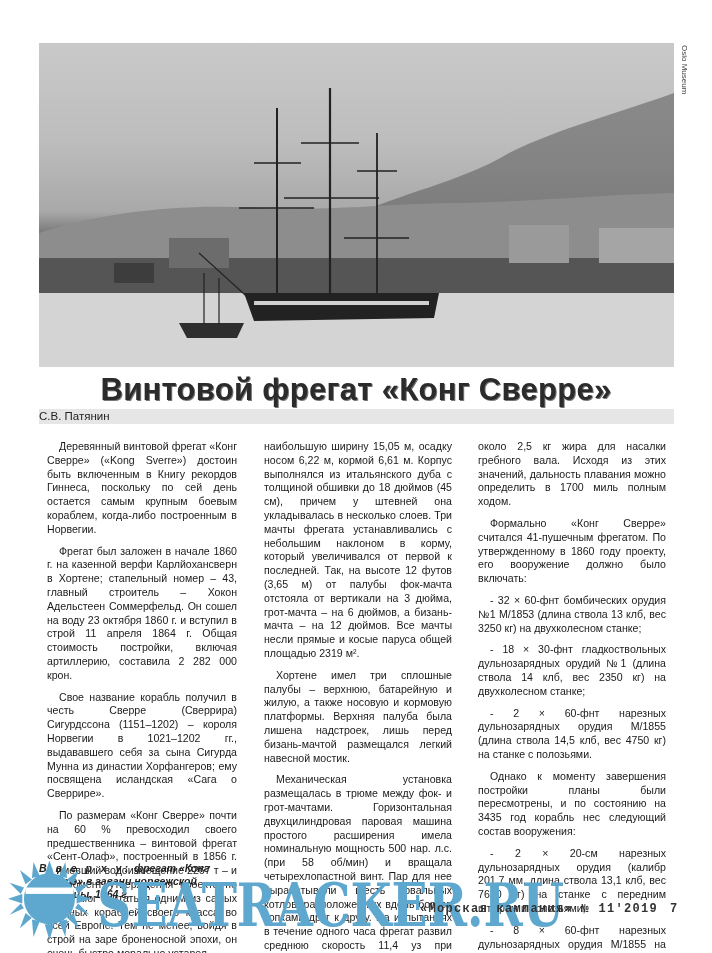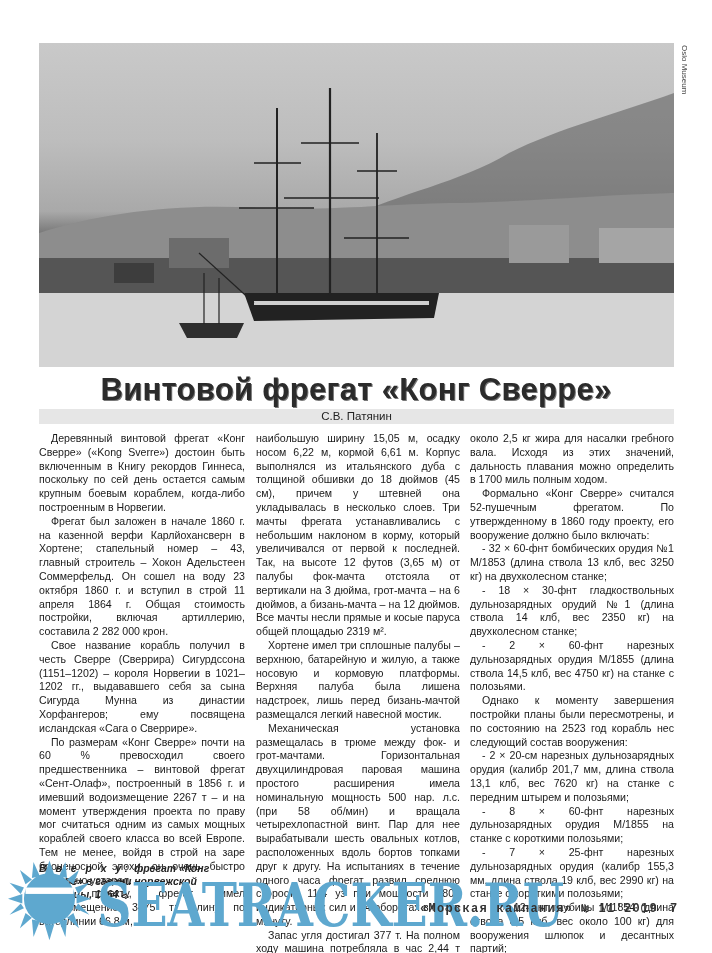"С.В. Патянин" .author { text-align: center -> none }
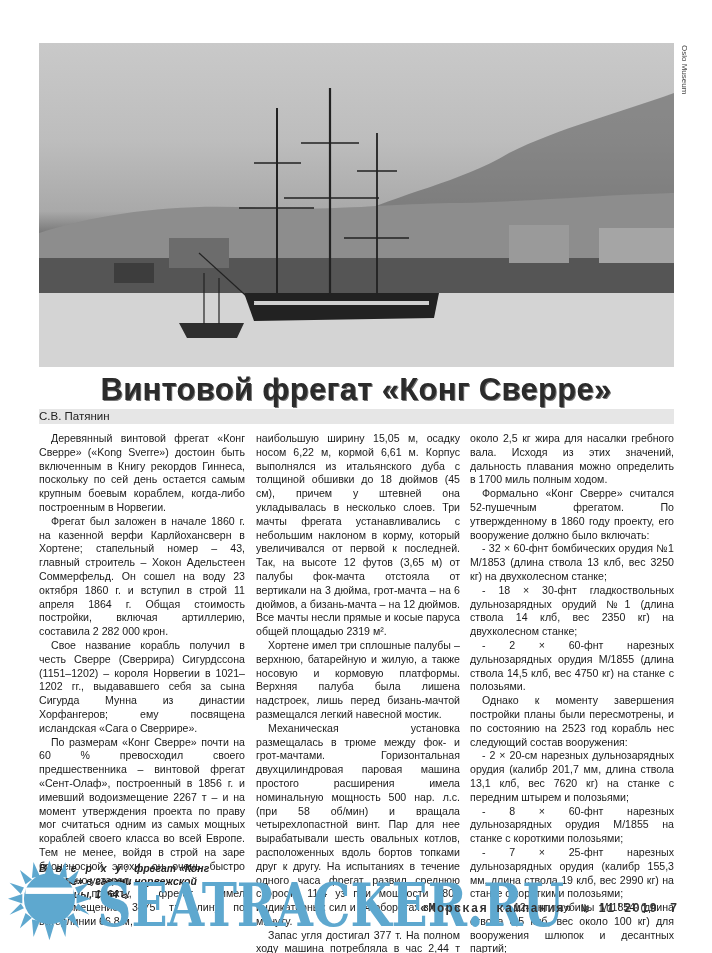"Деревянный винтовой фрегат «Конг Сверре»" .col p { margin: 0 -> 8px }
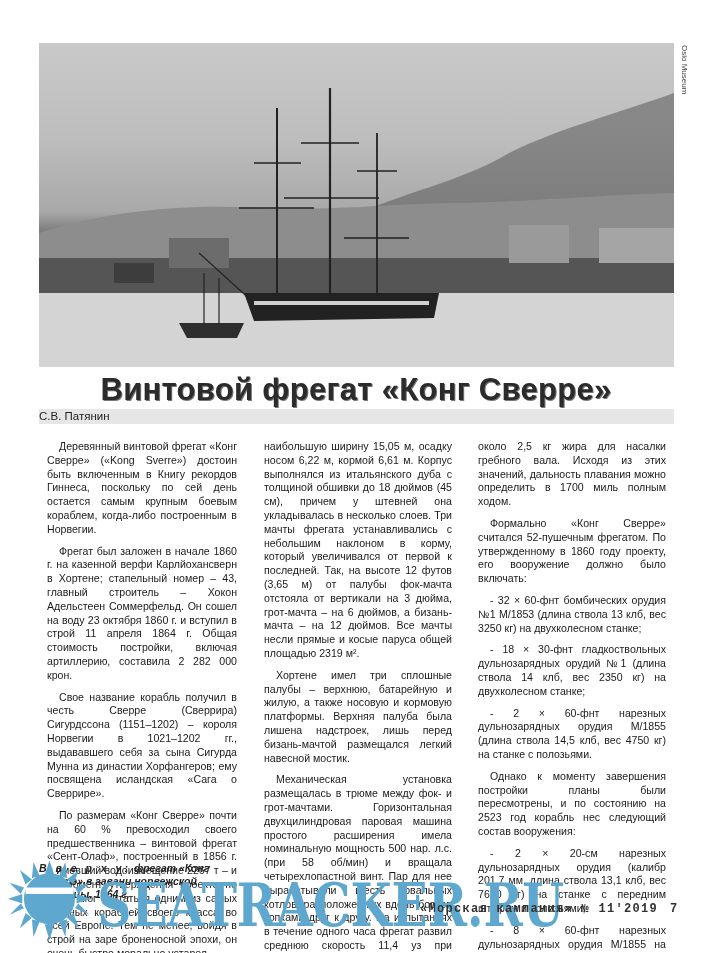"Формально «Конг Сверре» считался" p { text: 52-пушечным -> 41-пушечным }
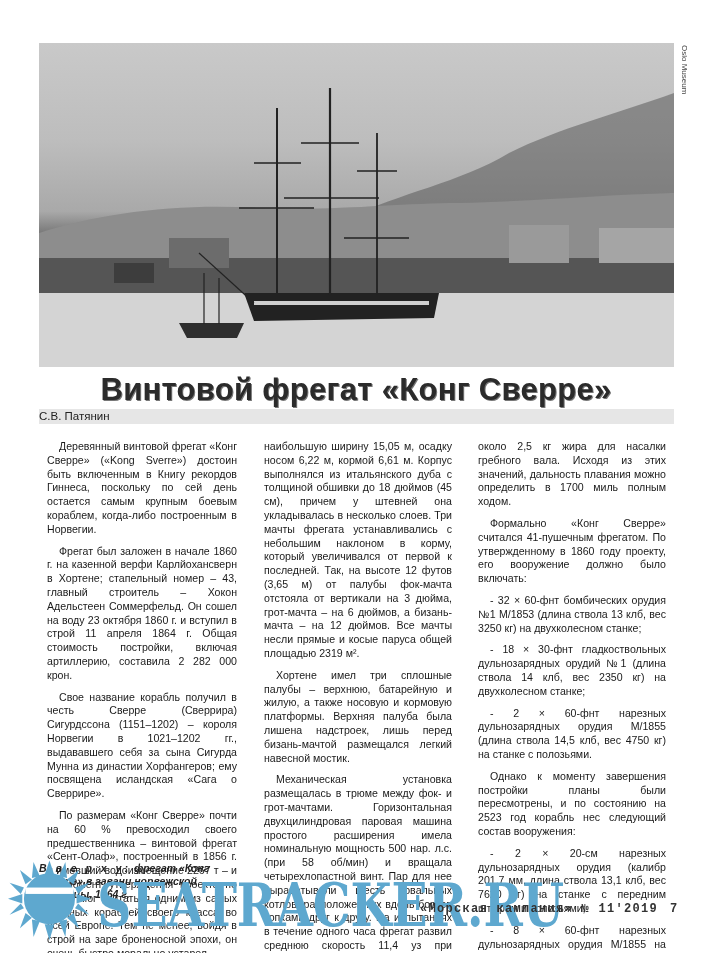"Однако к моменту завершения постройки" p { text: 2523 -> 3435 }
